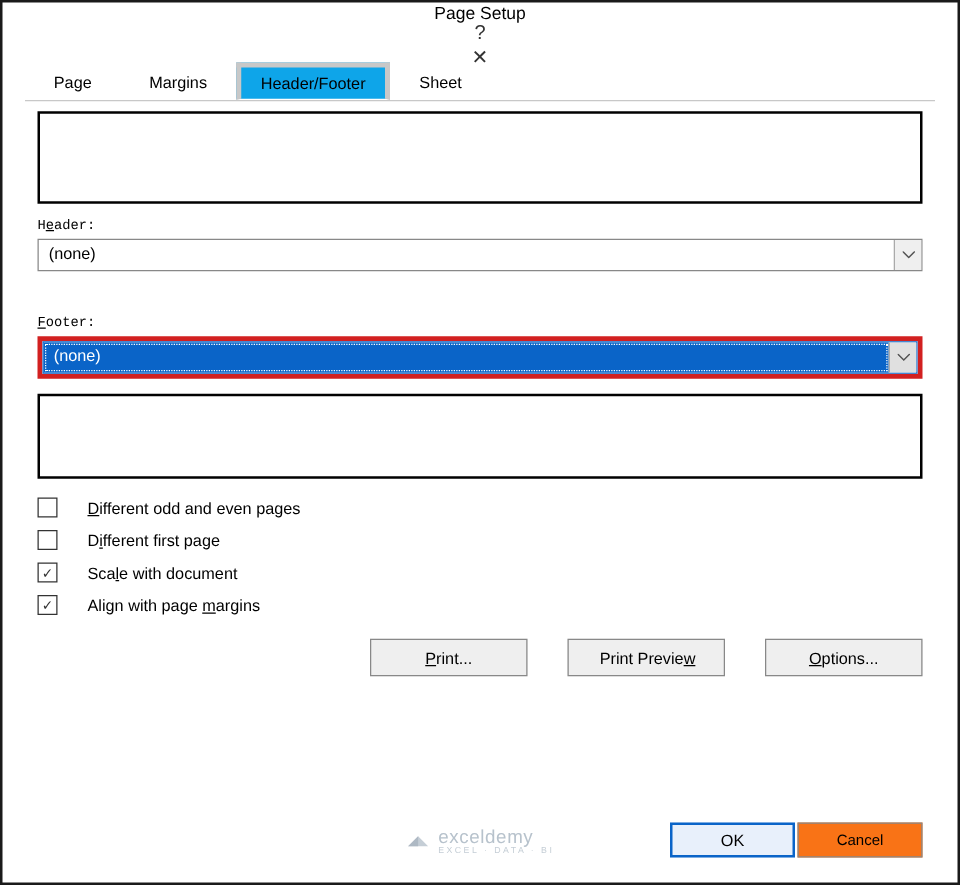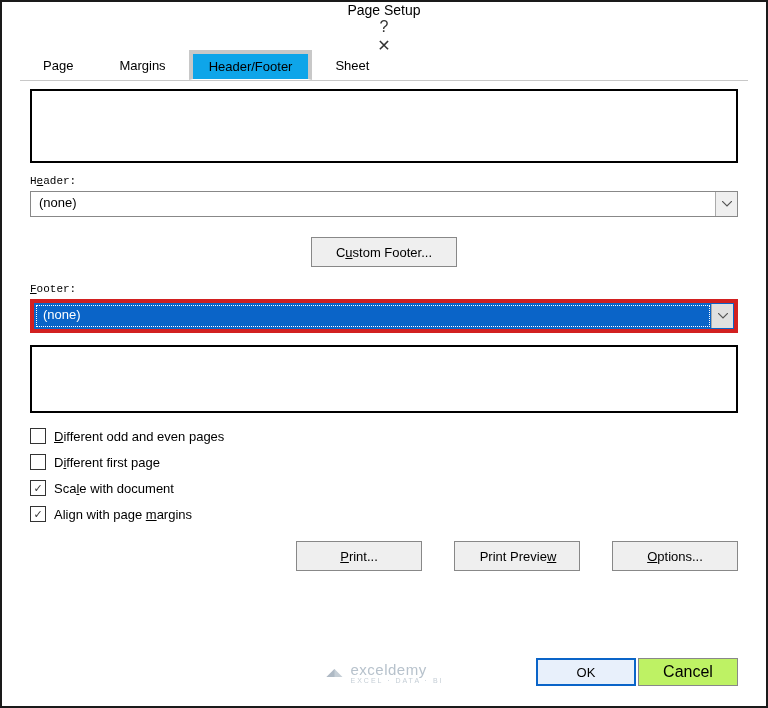"Custom Footer..." div.winbtn { html: <div> <span>C<u>u</u>stom Footer...</span> </div> -> none }
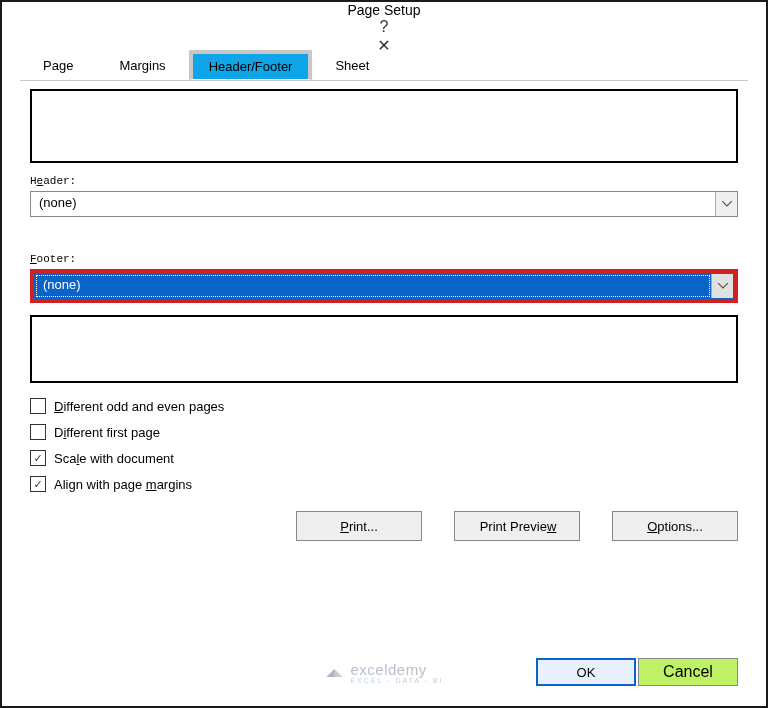"Different odd and even pages" .checkrow { gap: 8px -> 24px }
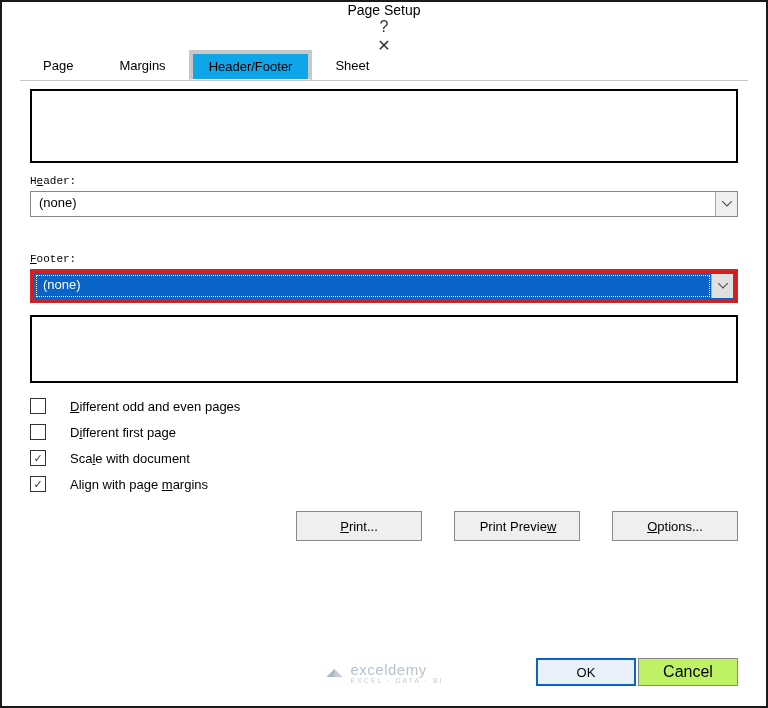"Cancel" .cancelbtn { background: #bef264 -> #f97316; font-size: 16px -> 12px }
